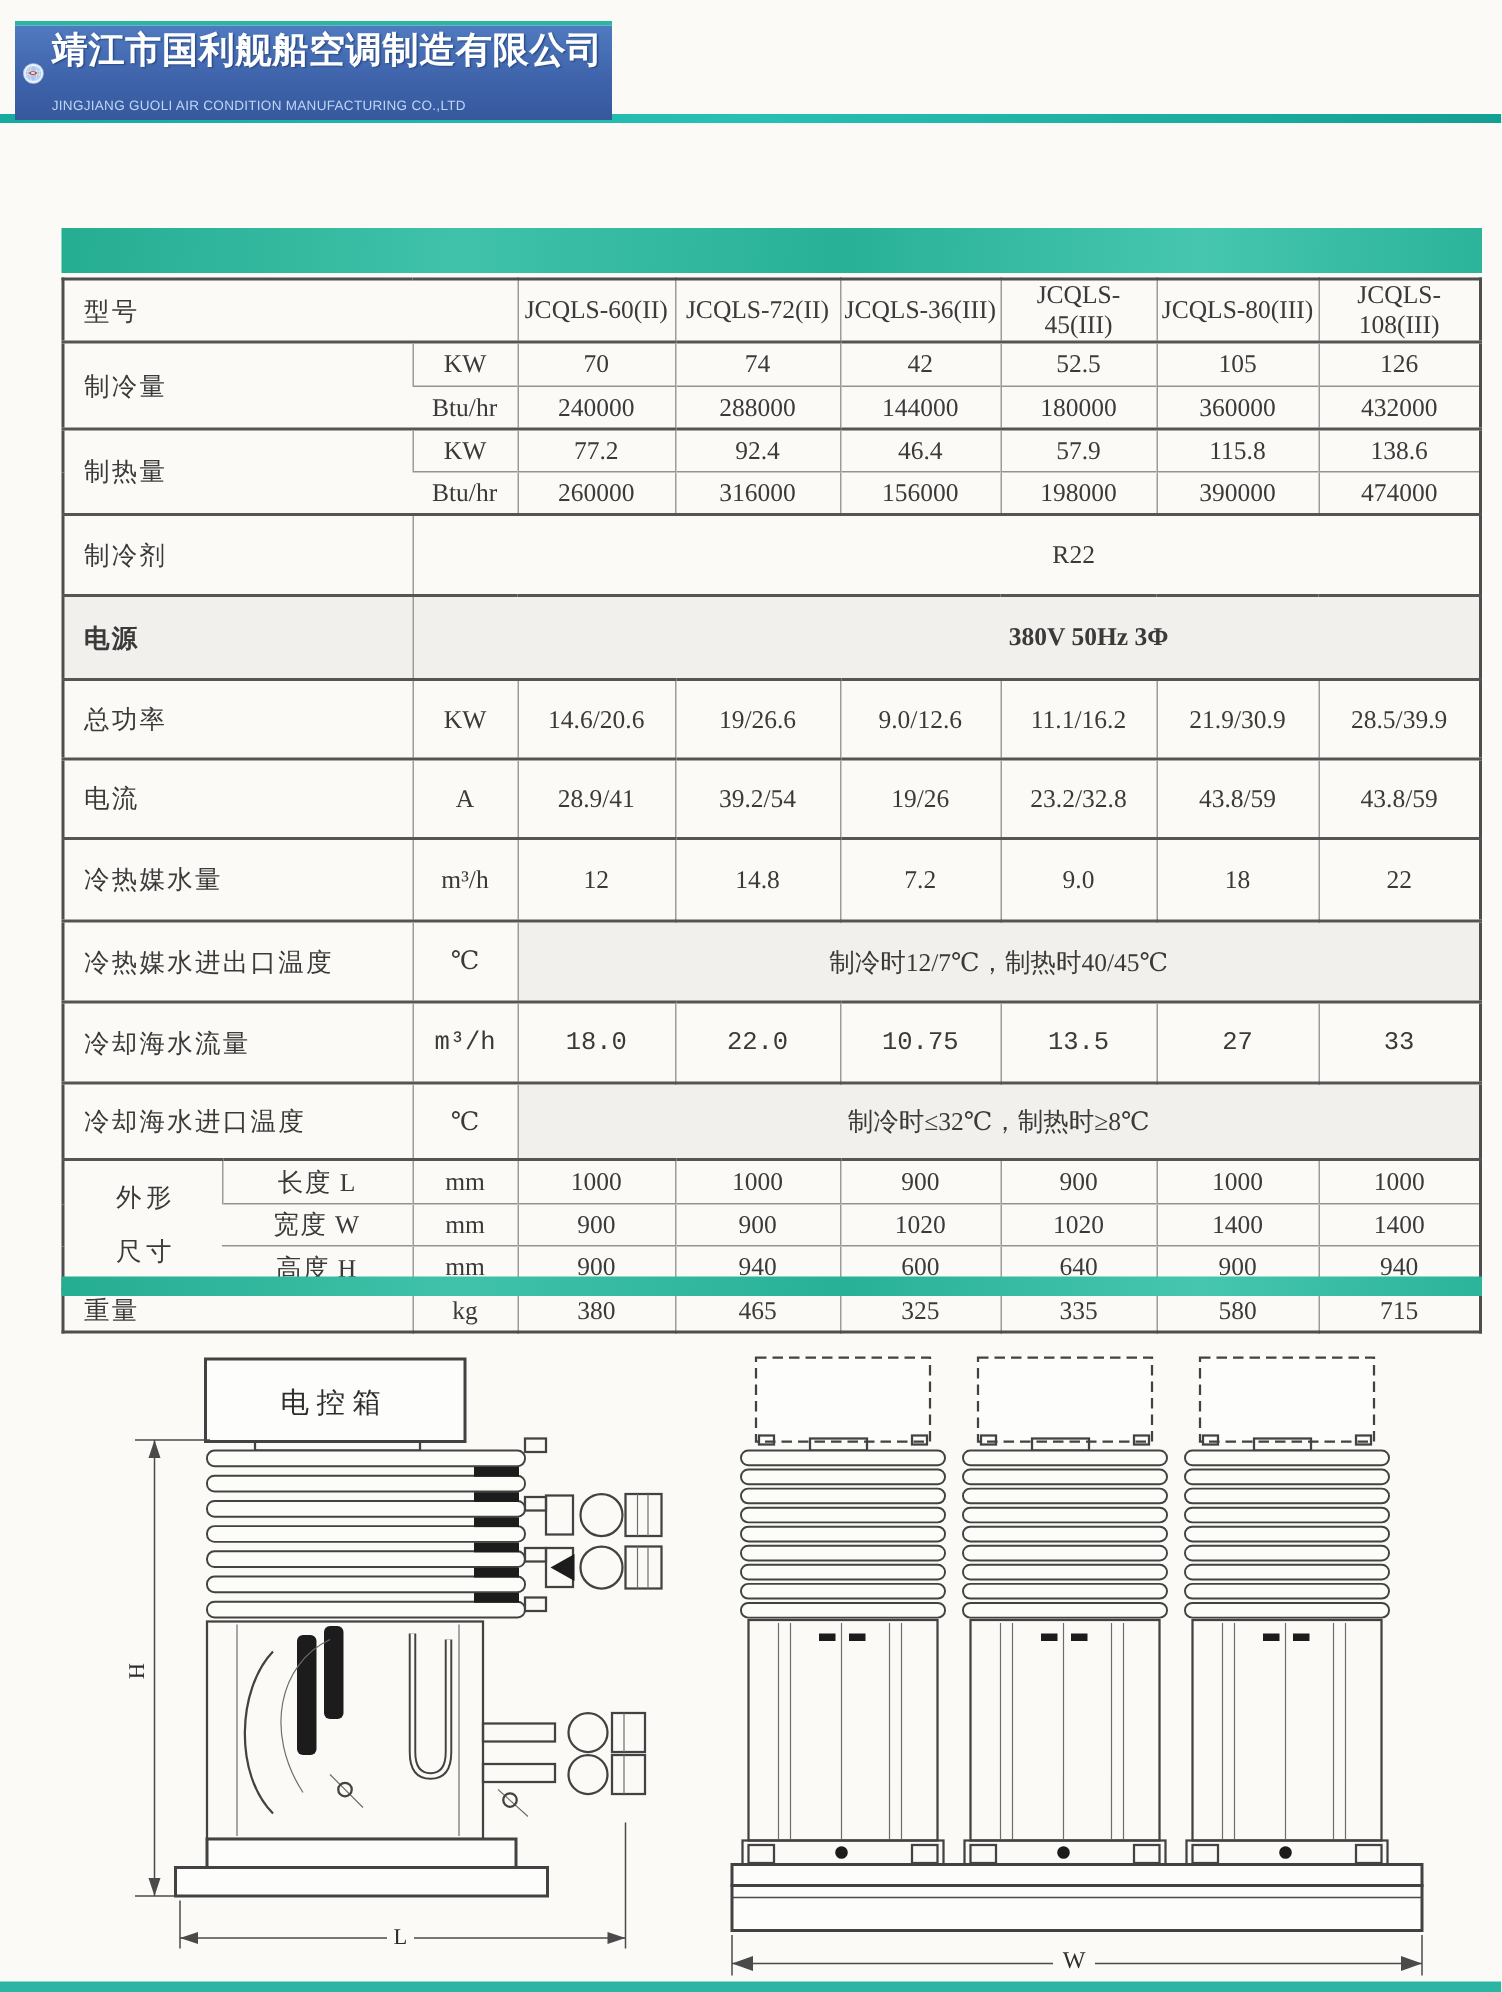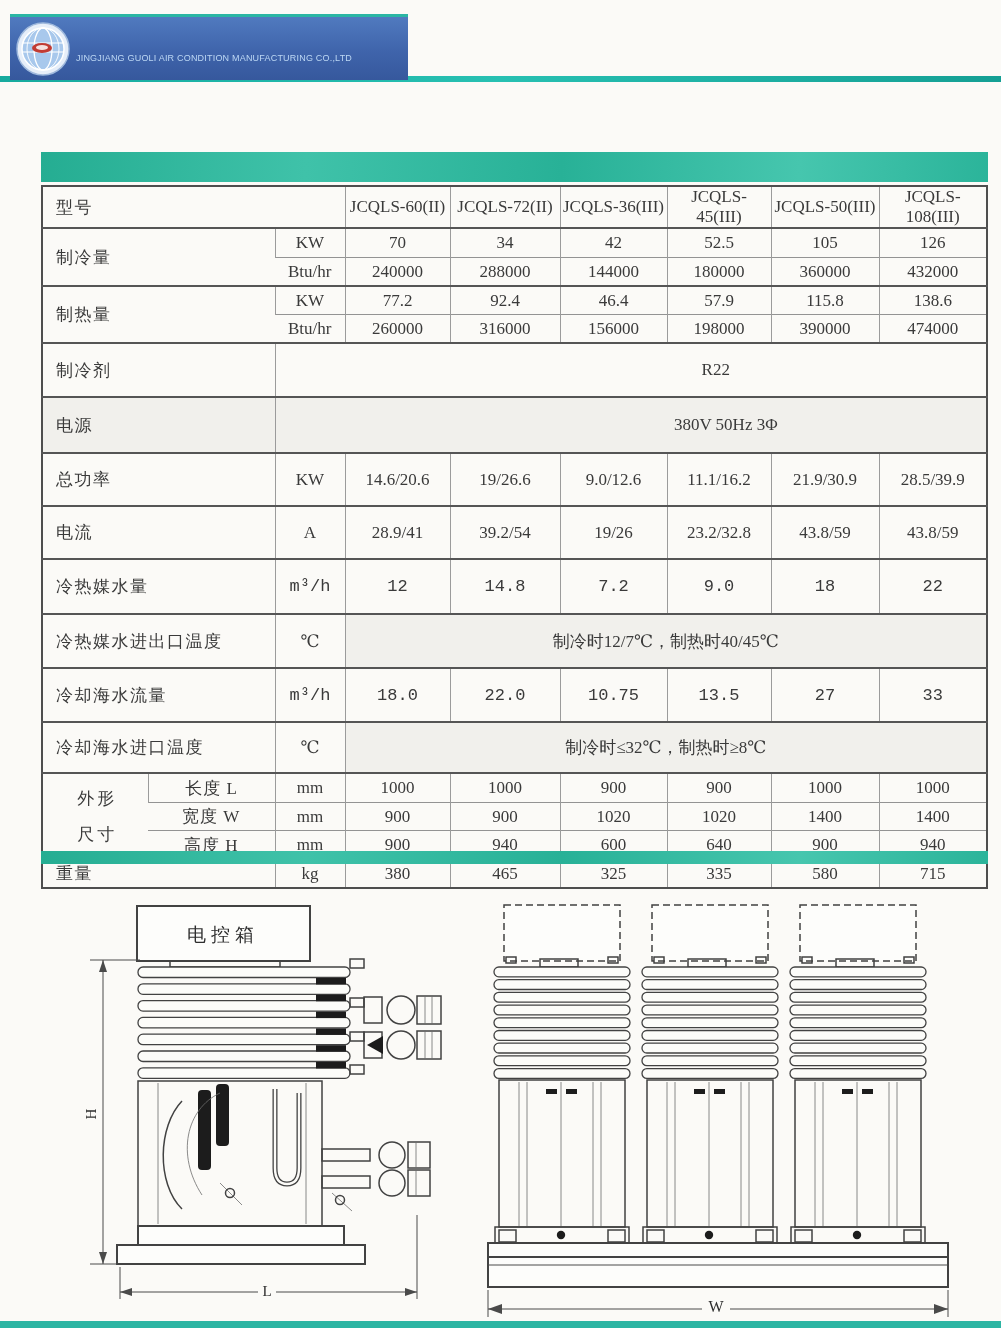"靖江市国利舰船空调制造有限公司" div.cn { html: none -> <div>靖江市国利舰船空调制造有限公司</div> }
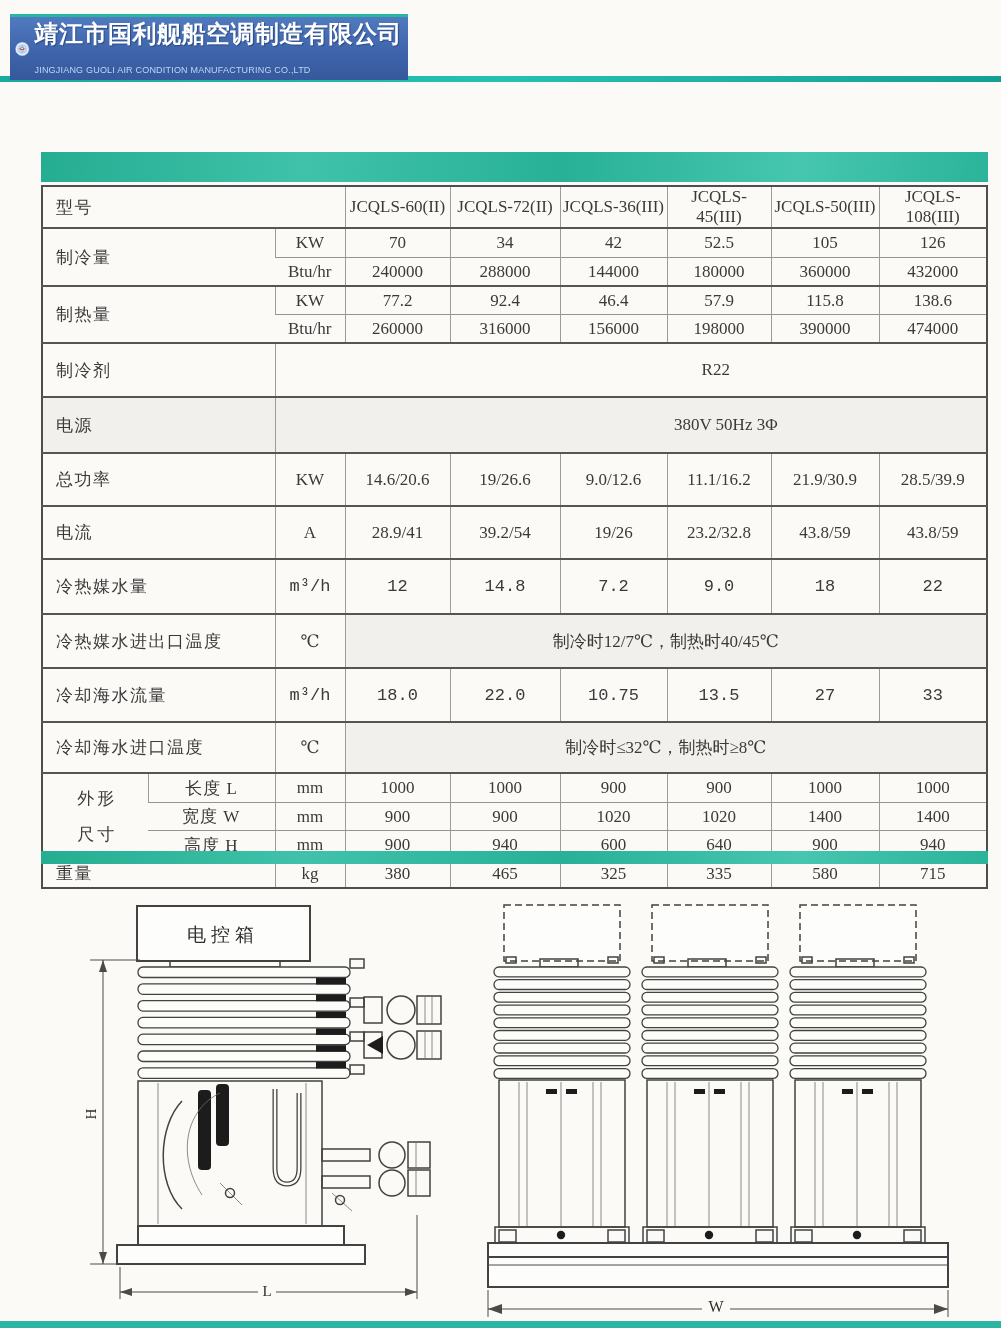"JCQLS-50(III)" td.mh { text: JCQLS-50 -> JCQLS-80 }
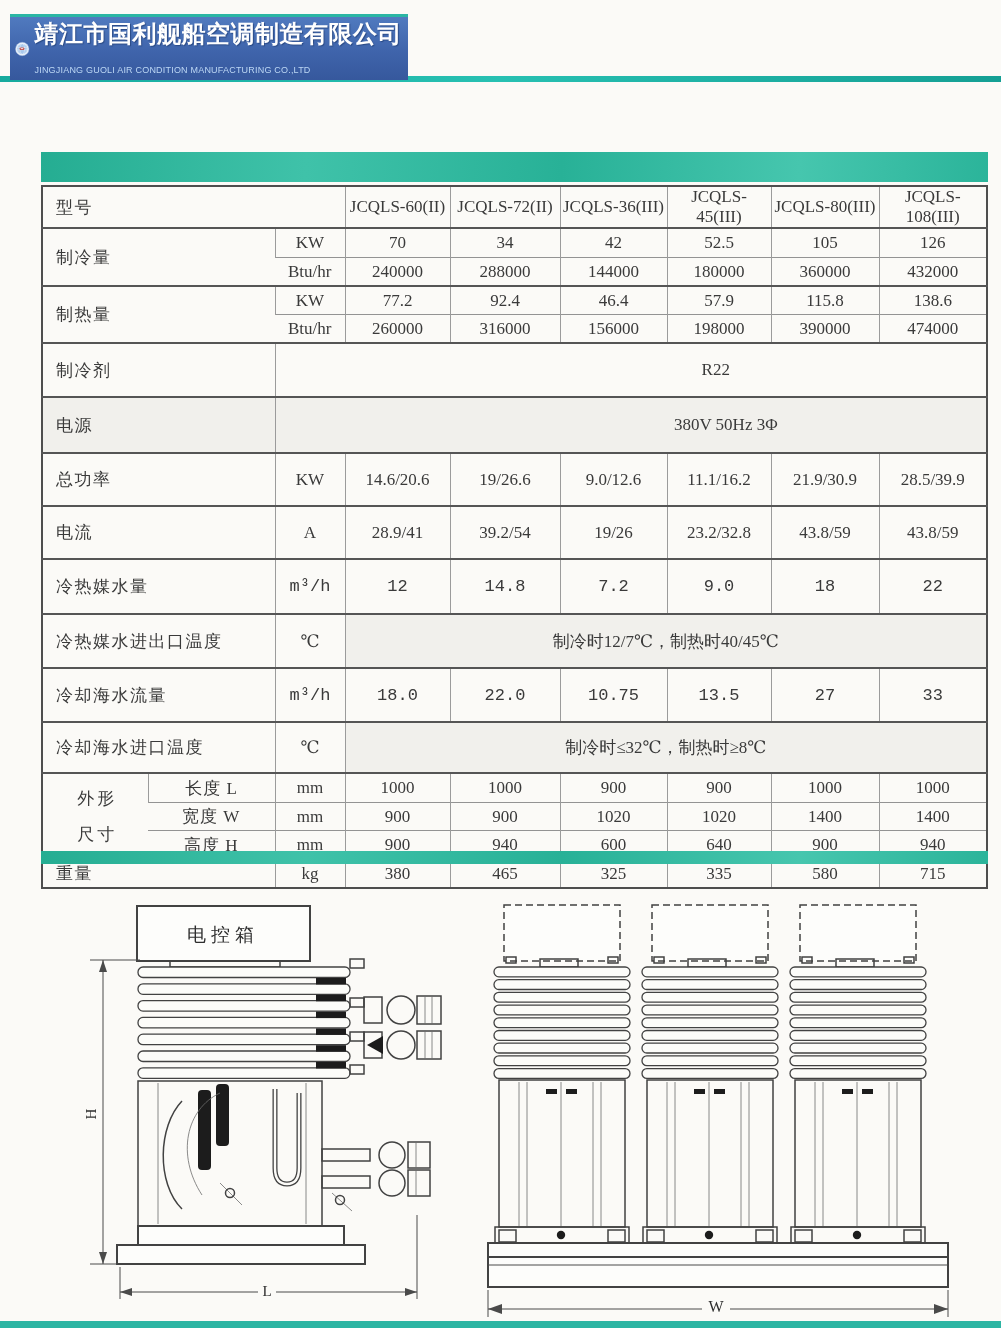"34" td { text: 34 -> 74 }
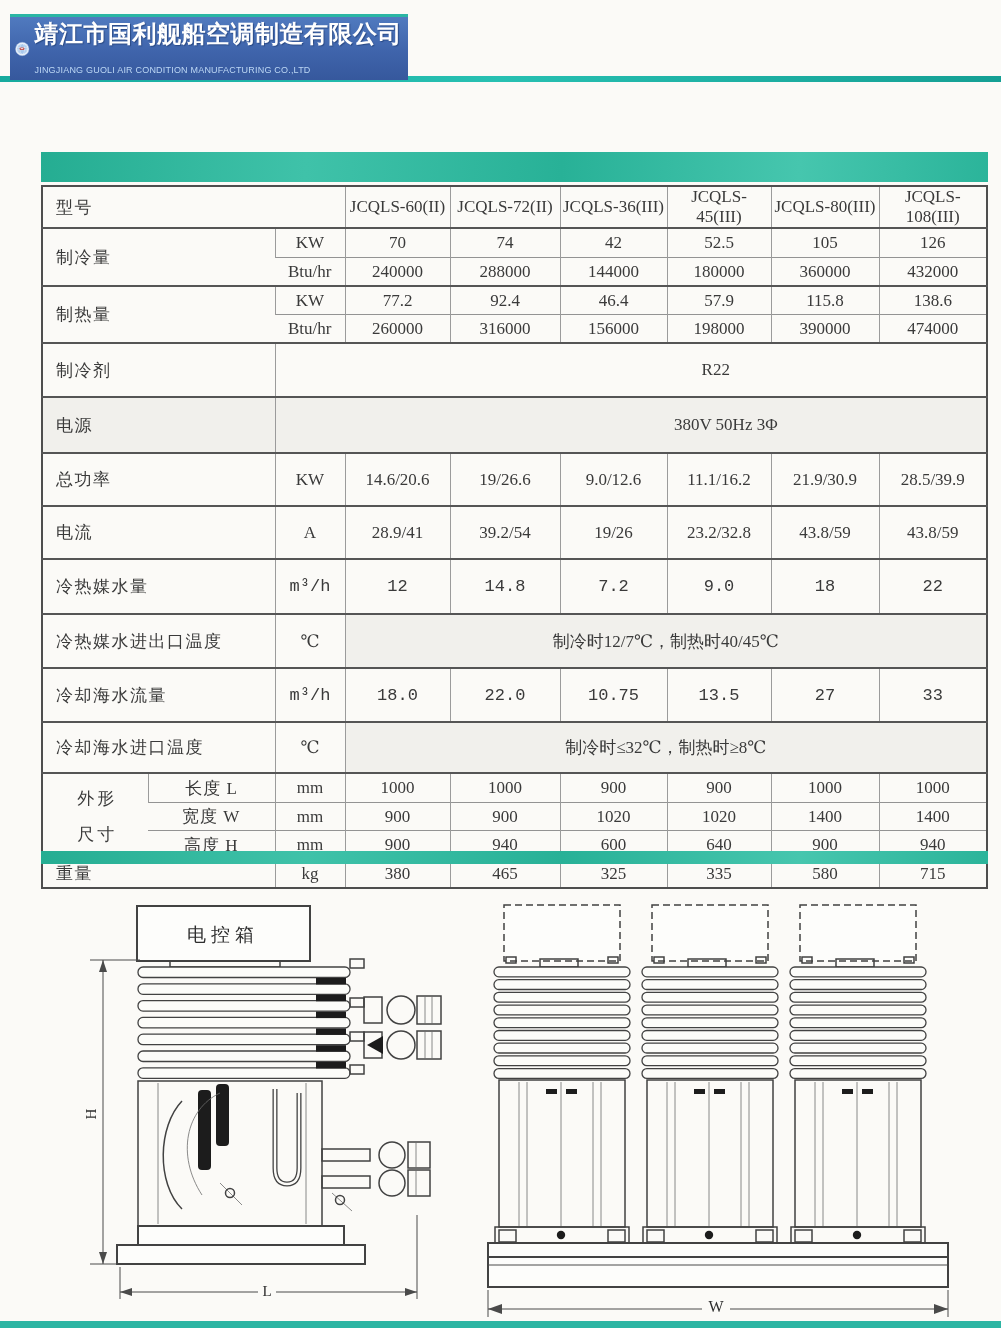"电源" tr.r7 td { font-weight: none -> bold }
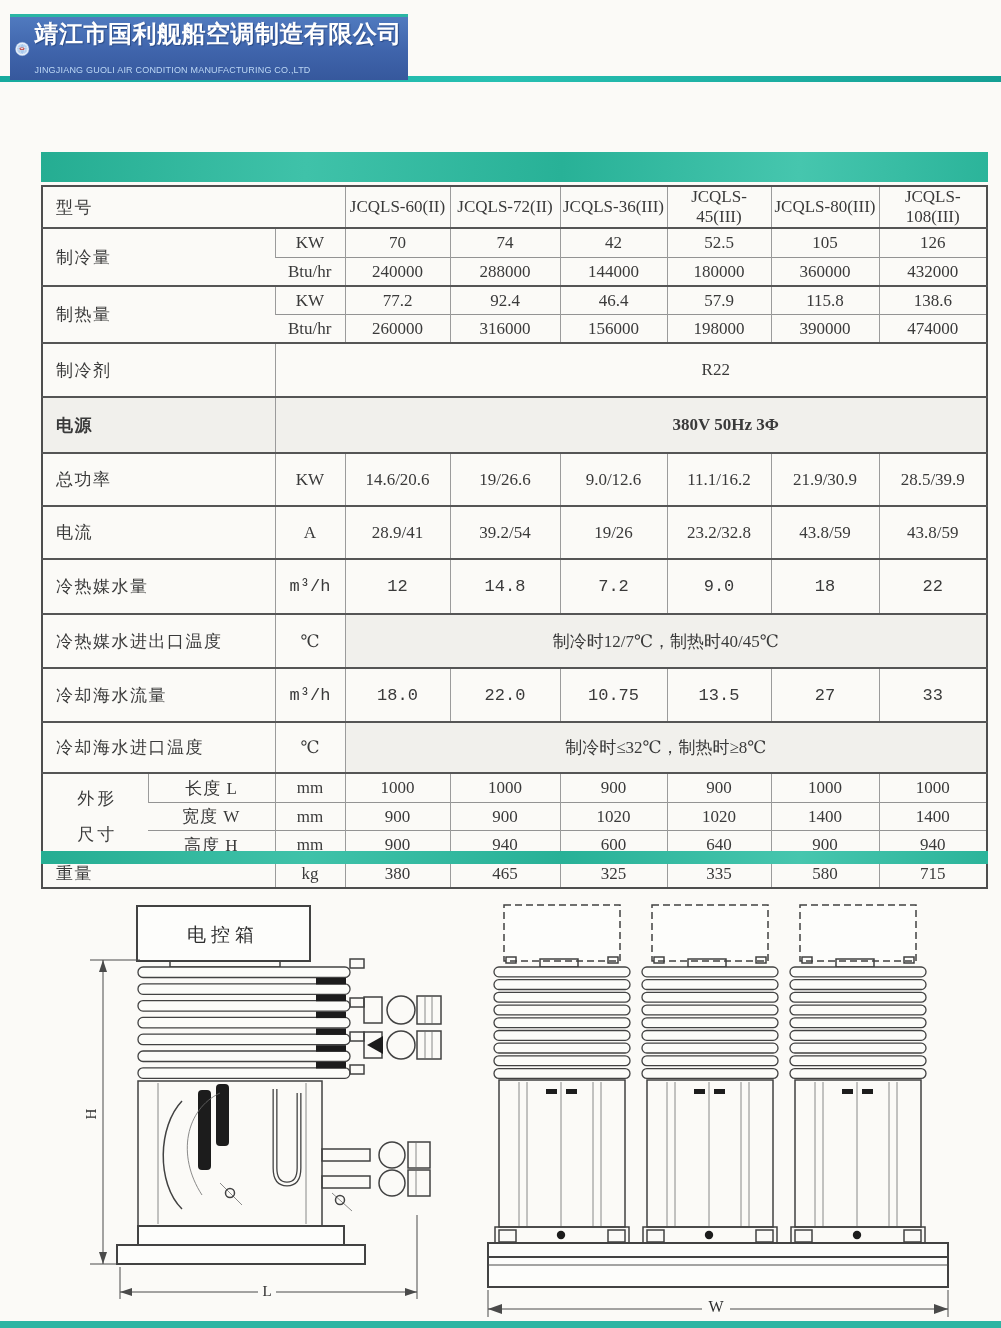"冷热媒水量" tr.r10 td { font-family: Liberation Mono, monospace -> none }
